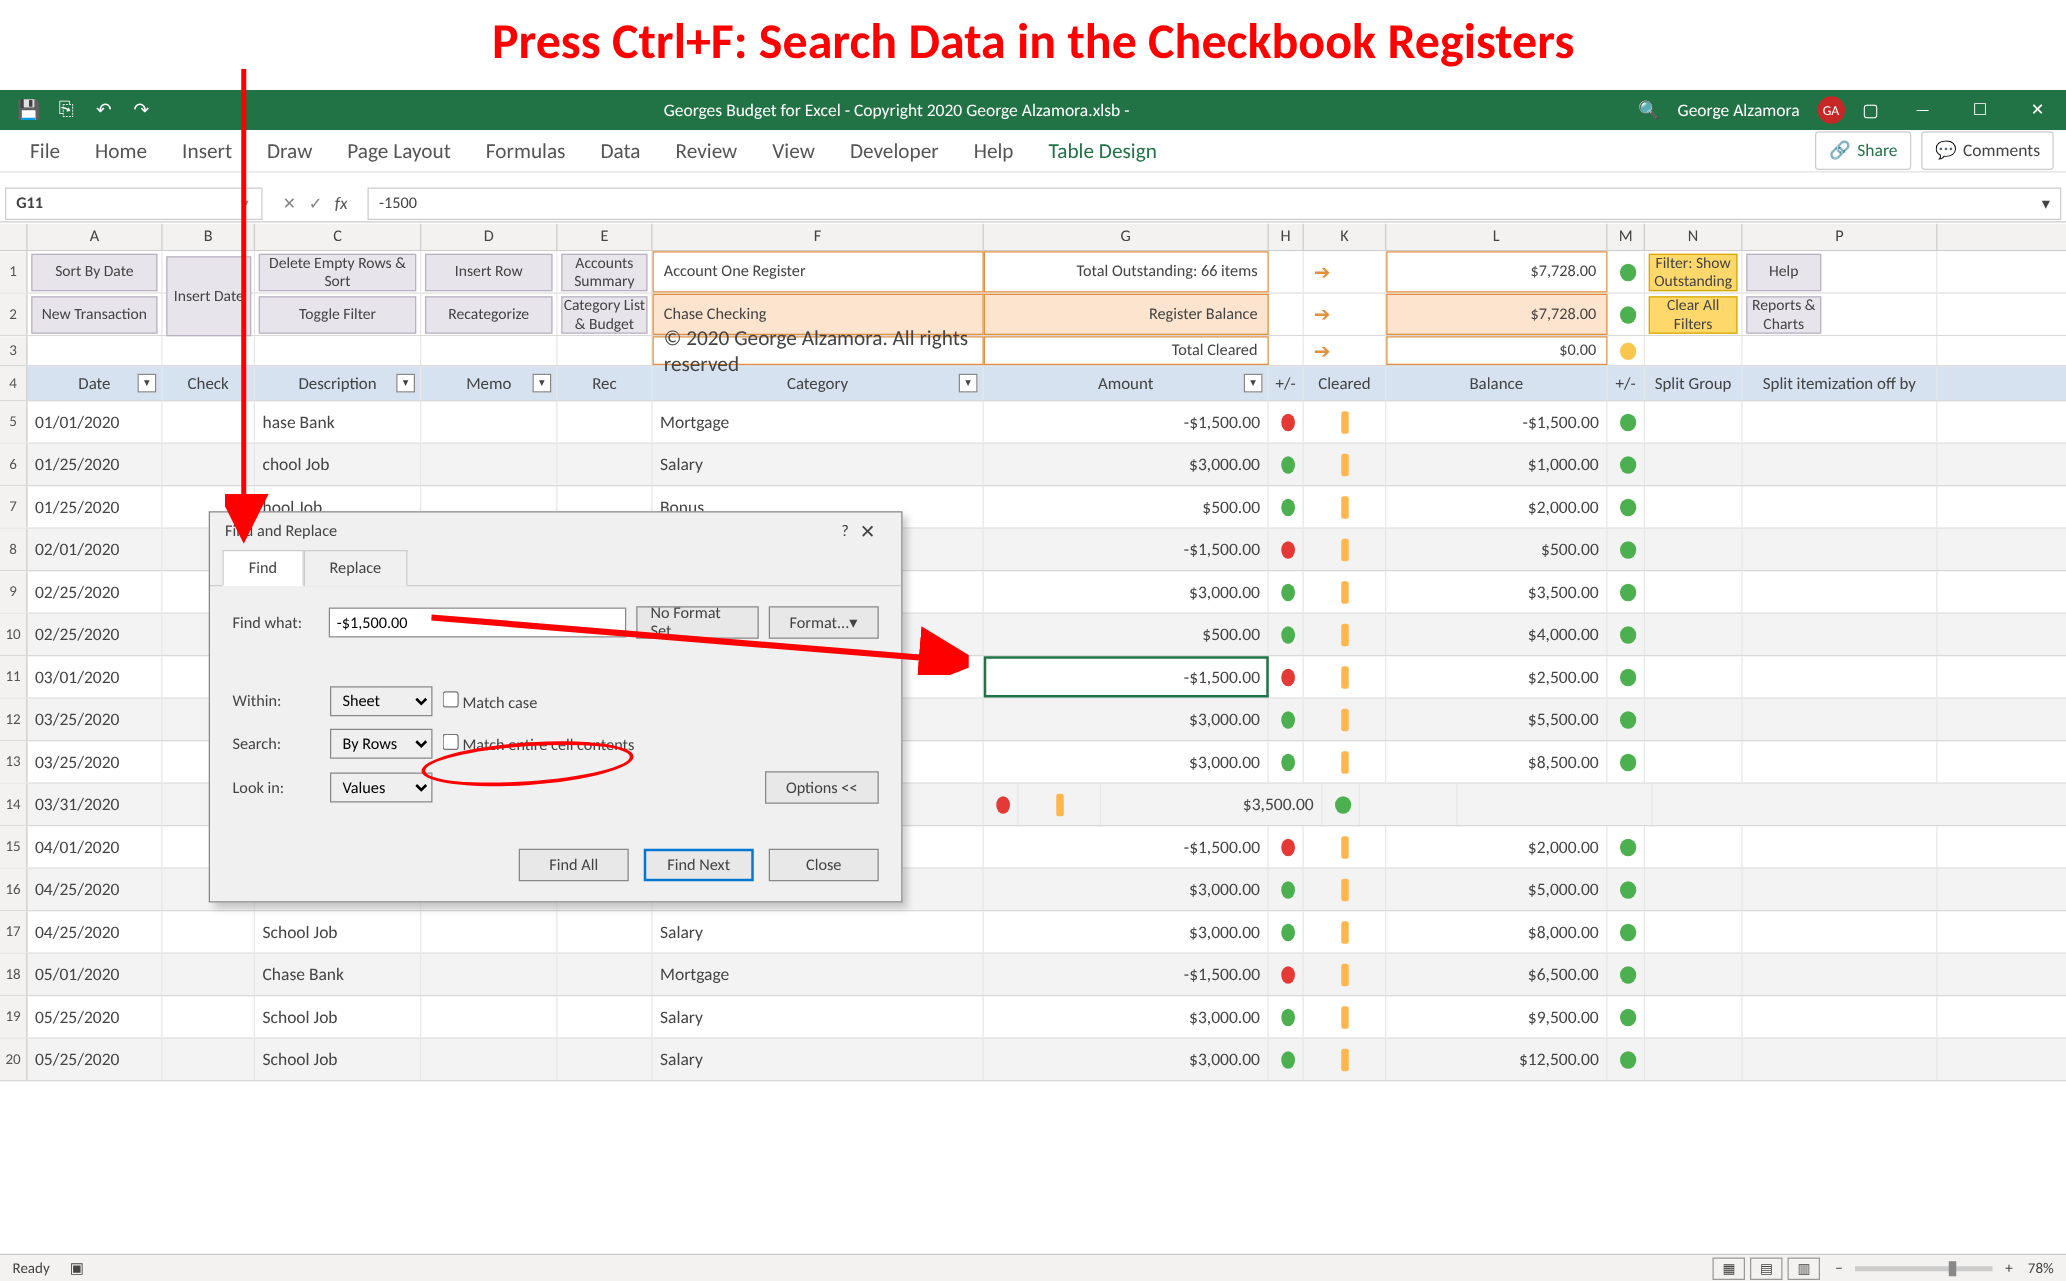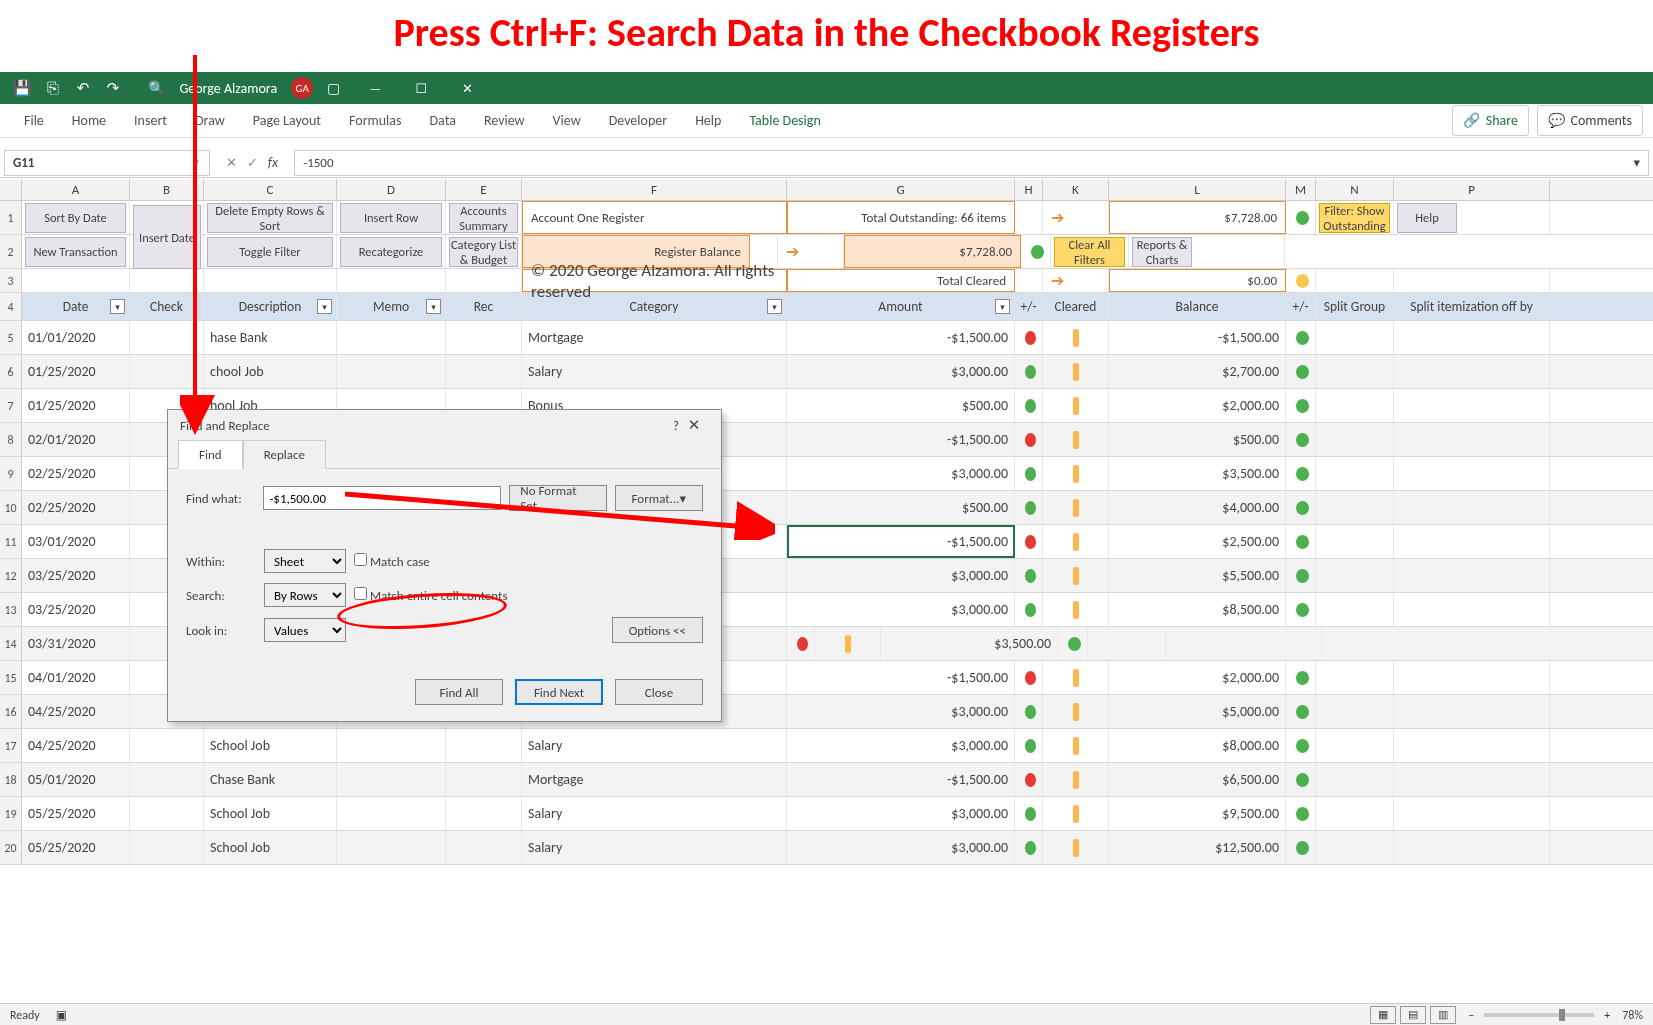"Georges Budget for Excel -" div.title { html: none -> <div>Georges Budget for Excel - Copyright 2020 George Alzamora.xlsb -</div> }
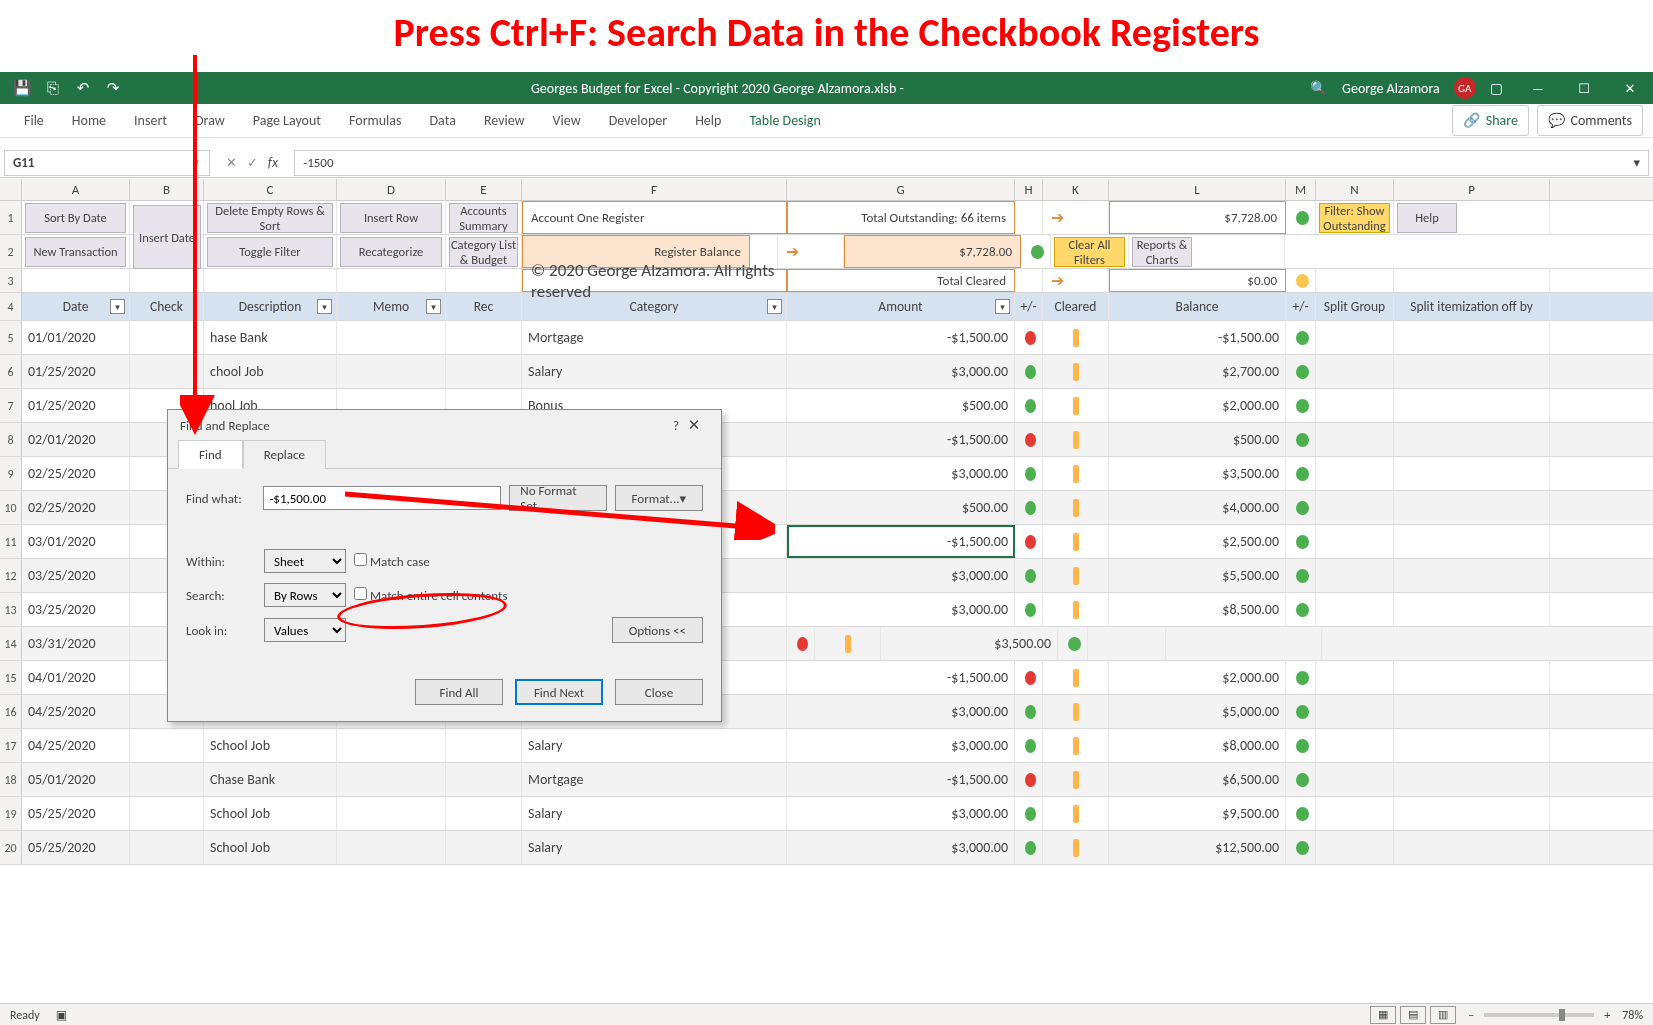"File" .ribbon-tabs .tab { font-size: 14px -> 17px }
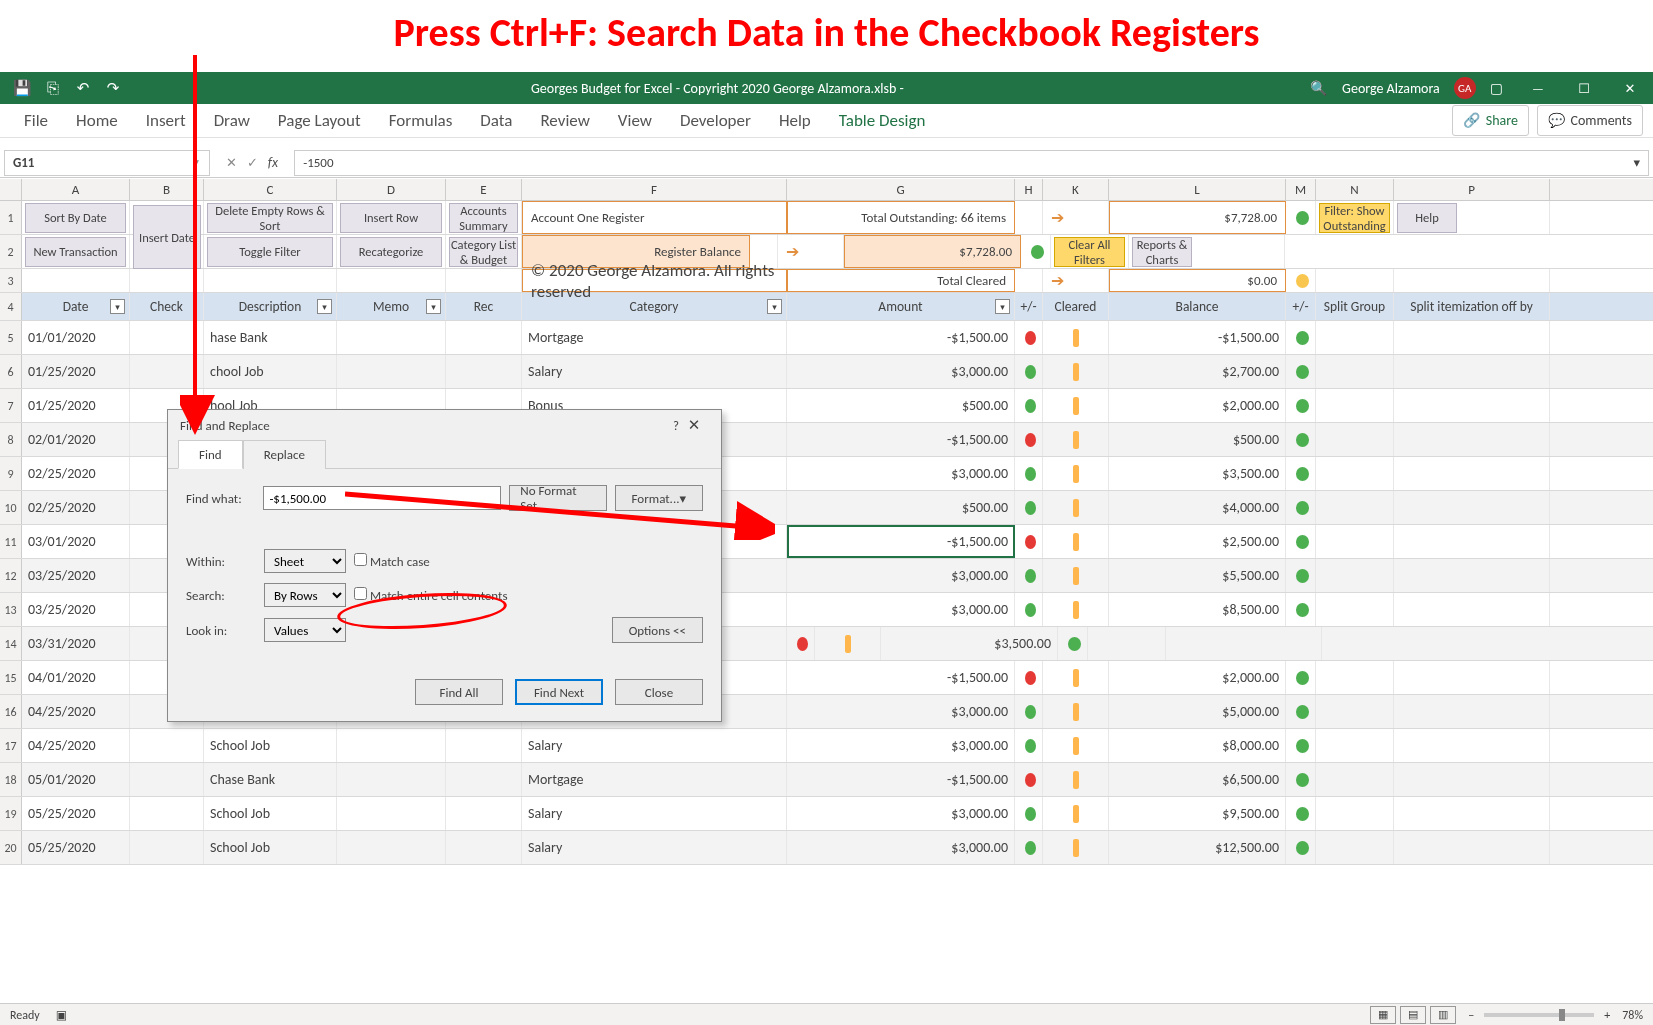"Chase Checking" div.cell { html: none -> <div>Chase Checking</div> }
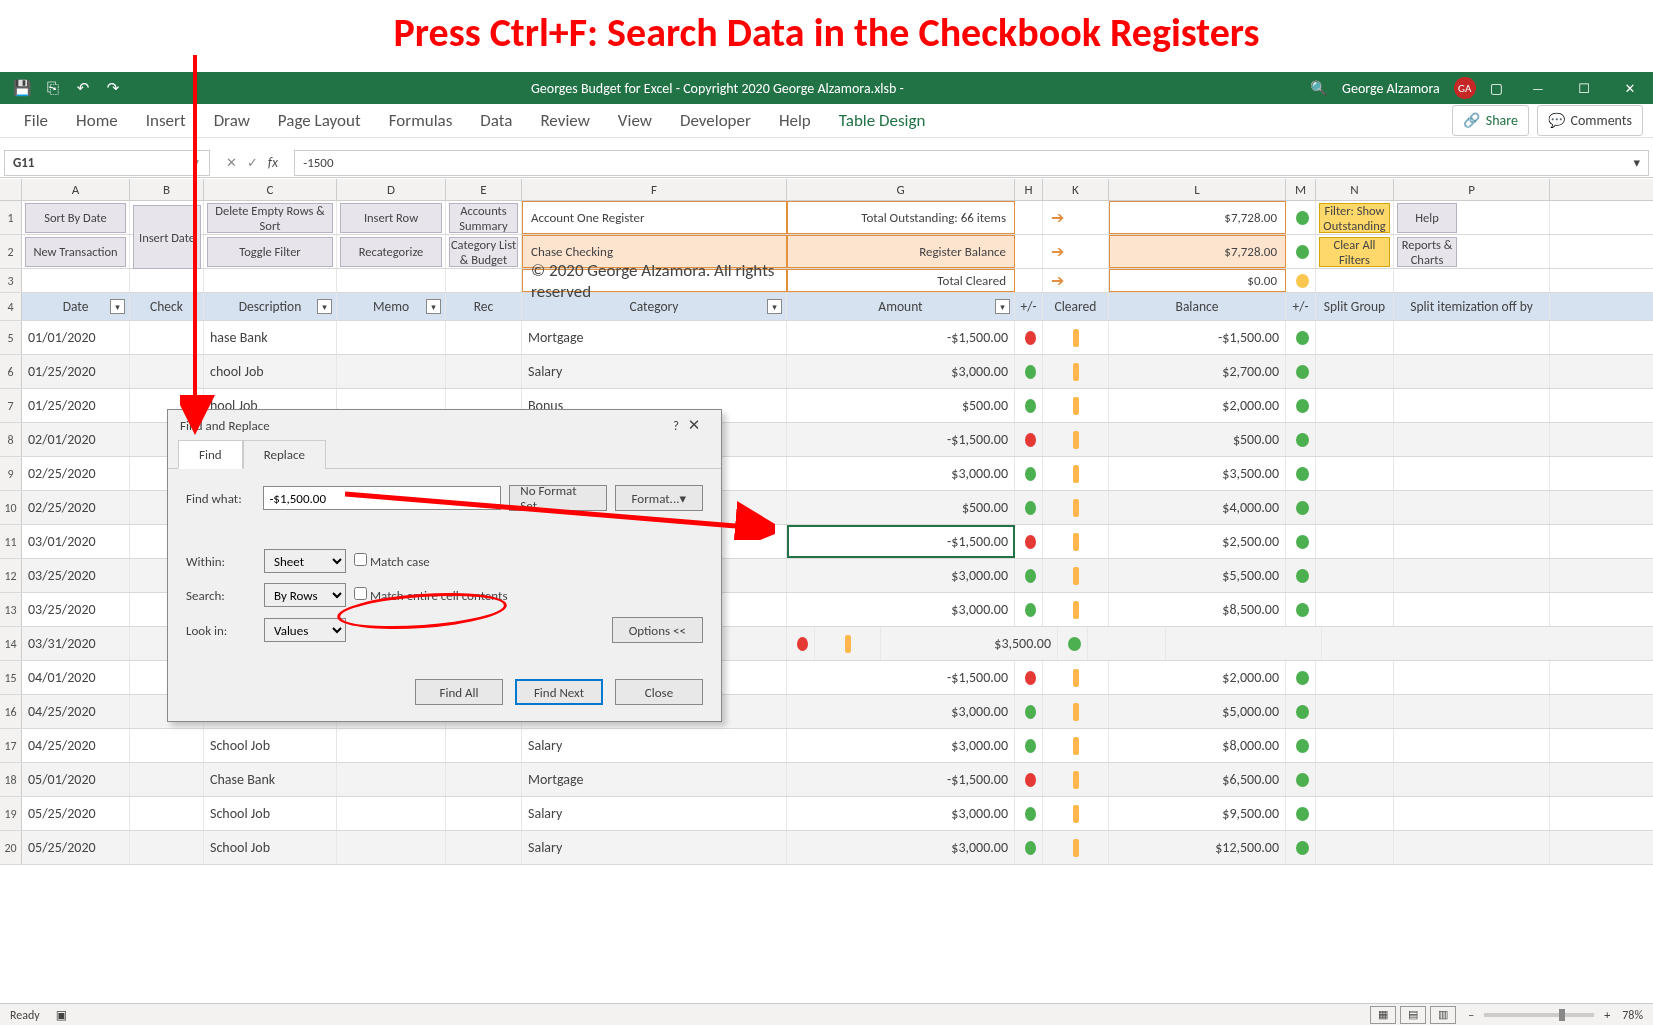"$2,700.00" div.cell { text: $2,700.00 -> $1,000.00 }
